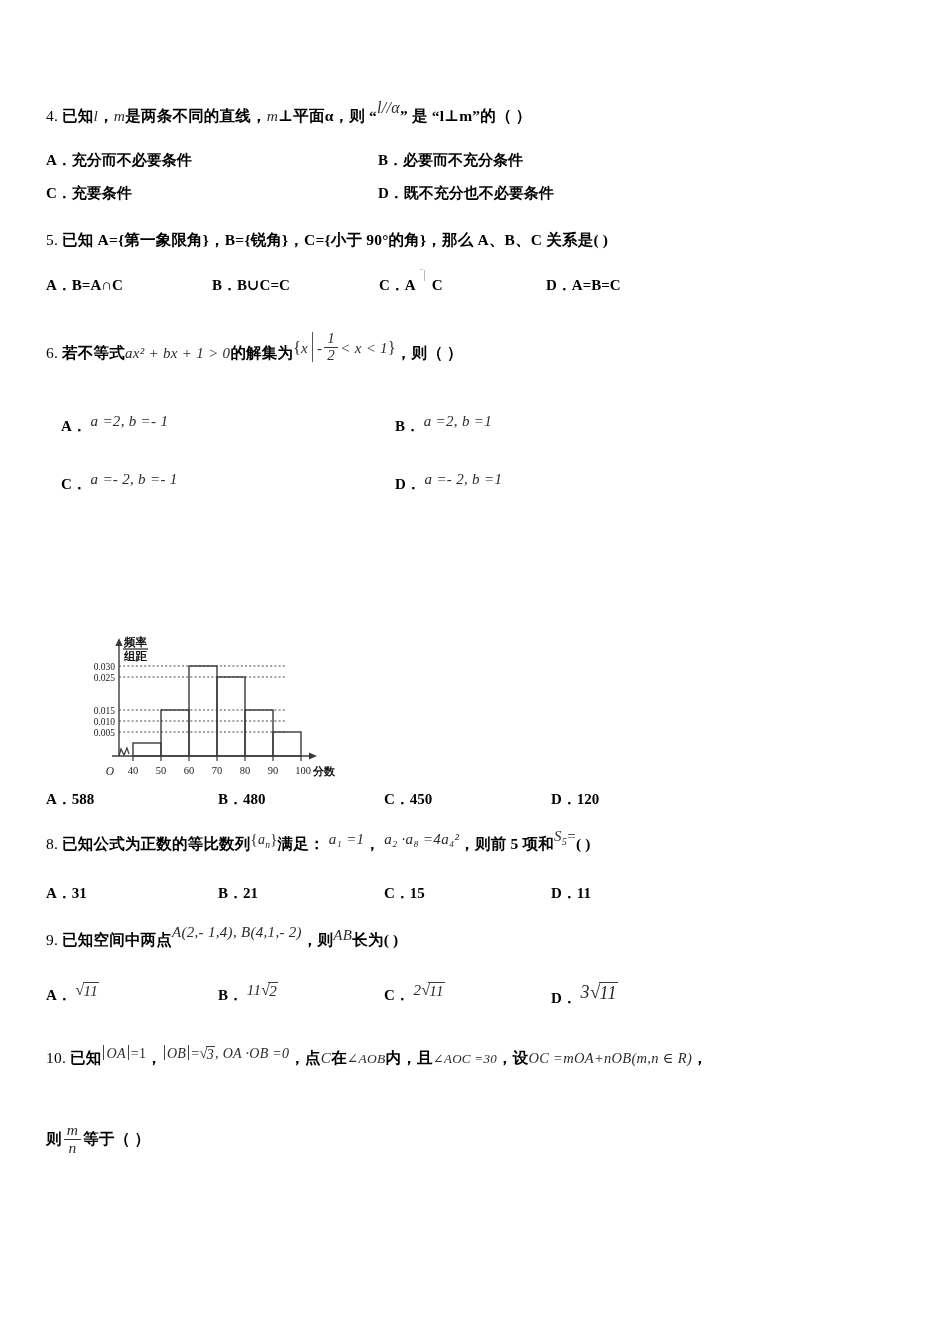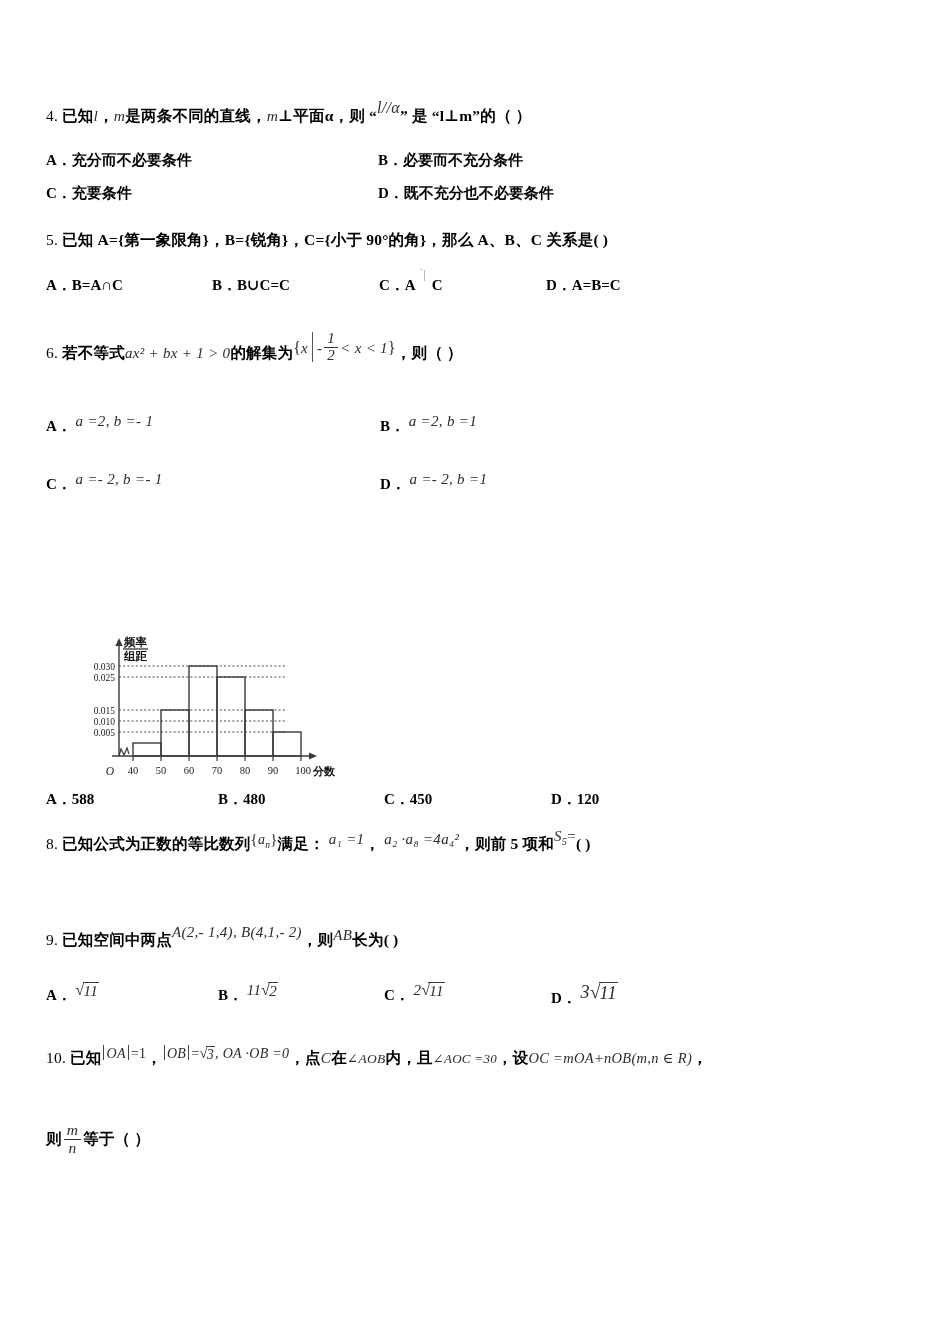"A． a =2, b =-" div.opts { margin-left: none -> 15px }
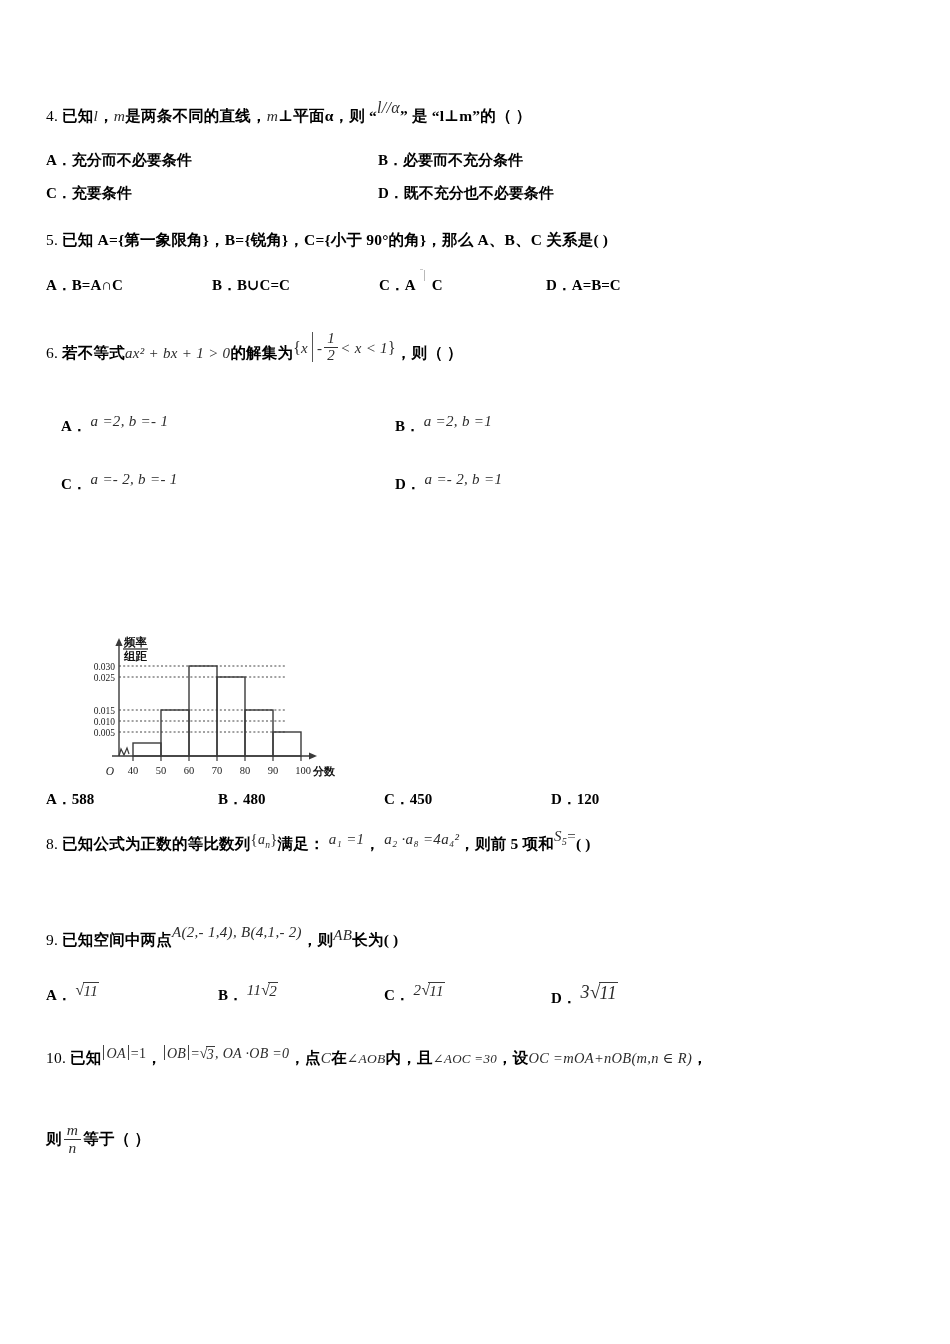"A．31" div.opts { html: none -> <div> <div> <span>A．</span><span>31</span> </div> <div> <span>B．</span><span>21</span> </div> <div> <span>C．</span><span>15</span> </div> <div> <span>D．</span><span>11</span> </div> </div> }
